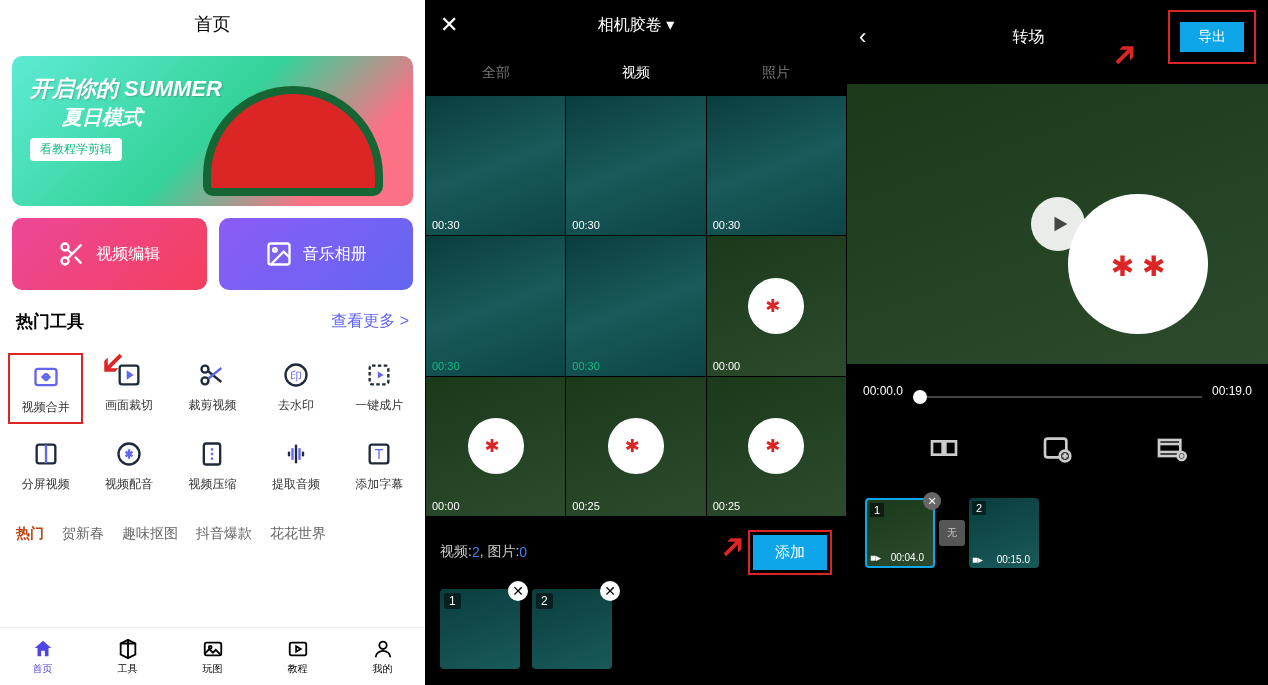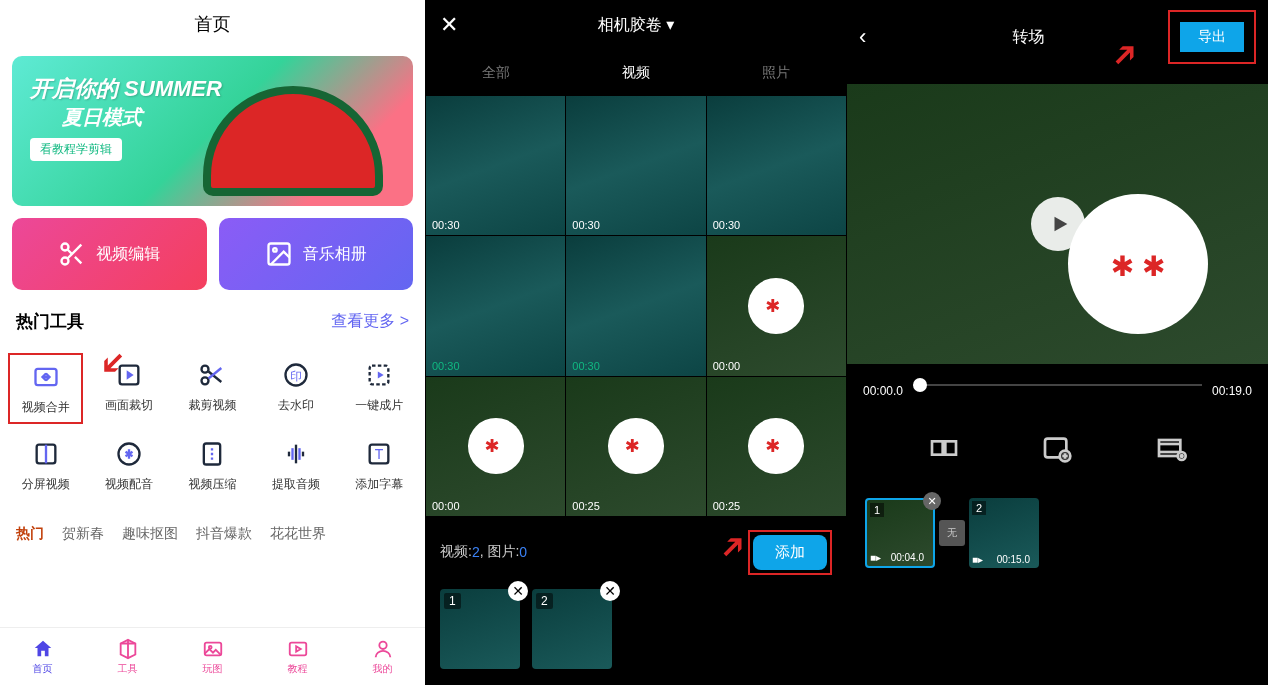"00:00.0" .timeline { align-items: flex-start -> flex-end }
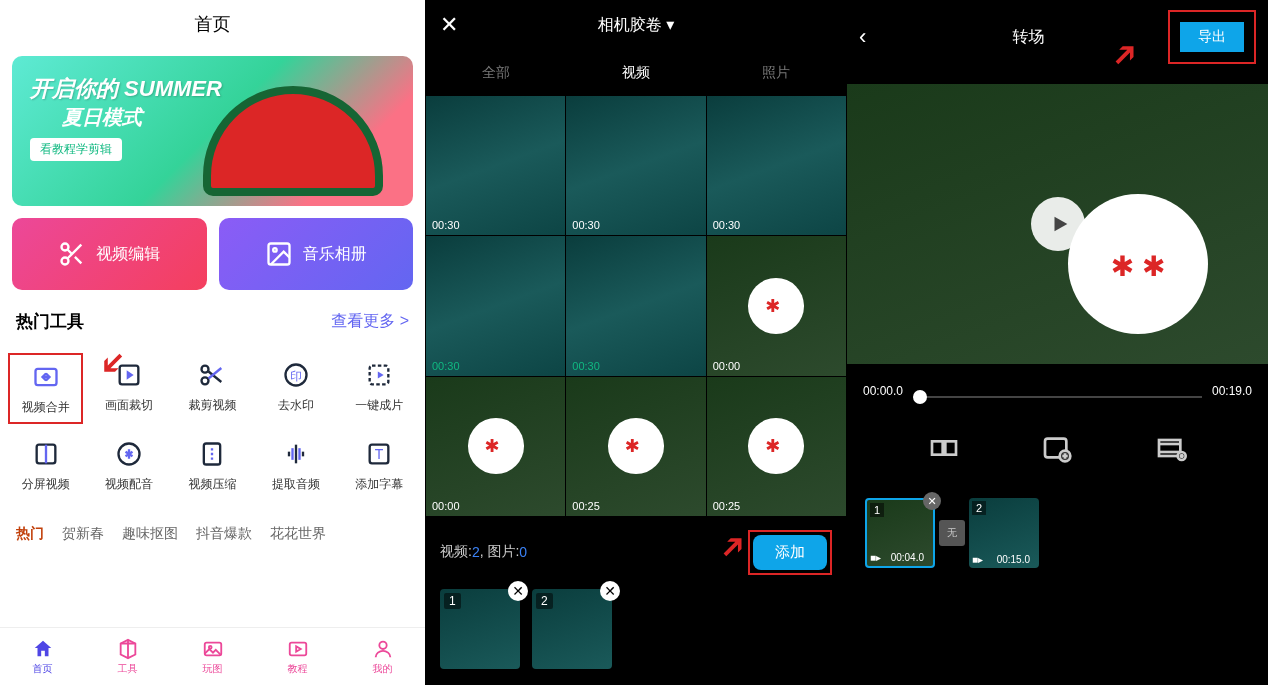"添加" .add-btn { border-radius: 8px -> 0 }
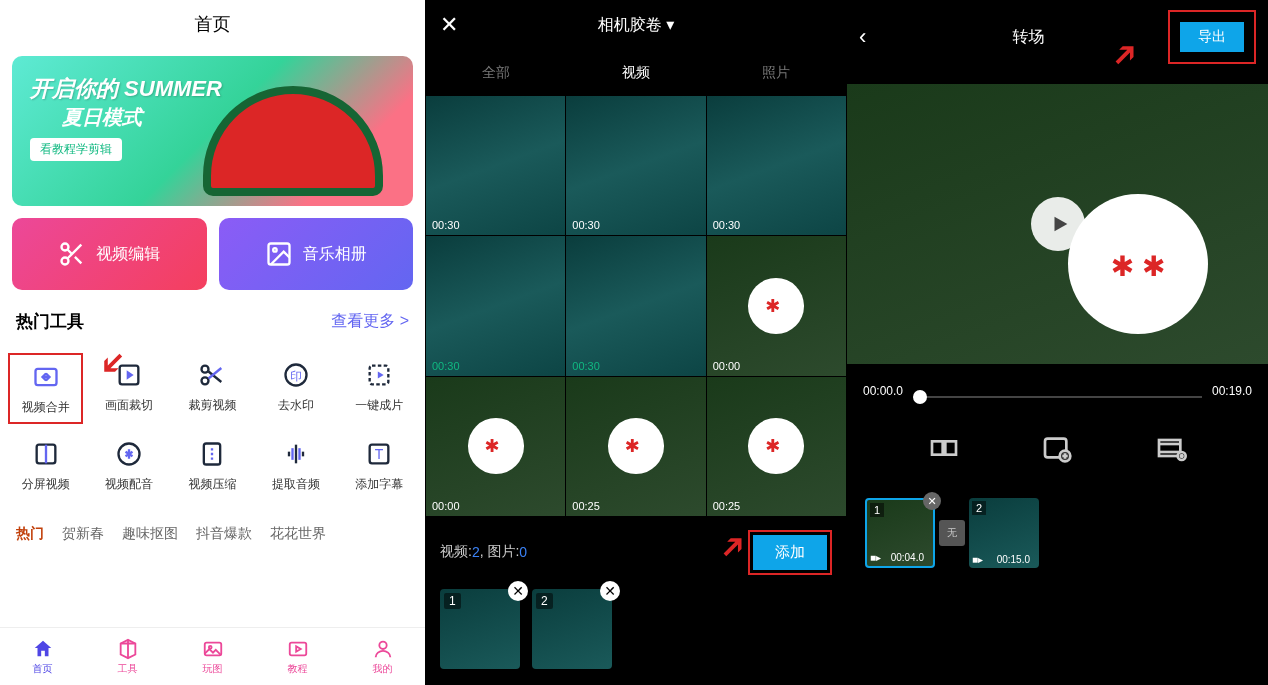"工具" .nav-item { color: #ec4899 -> #000000 }
